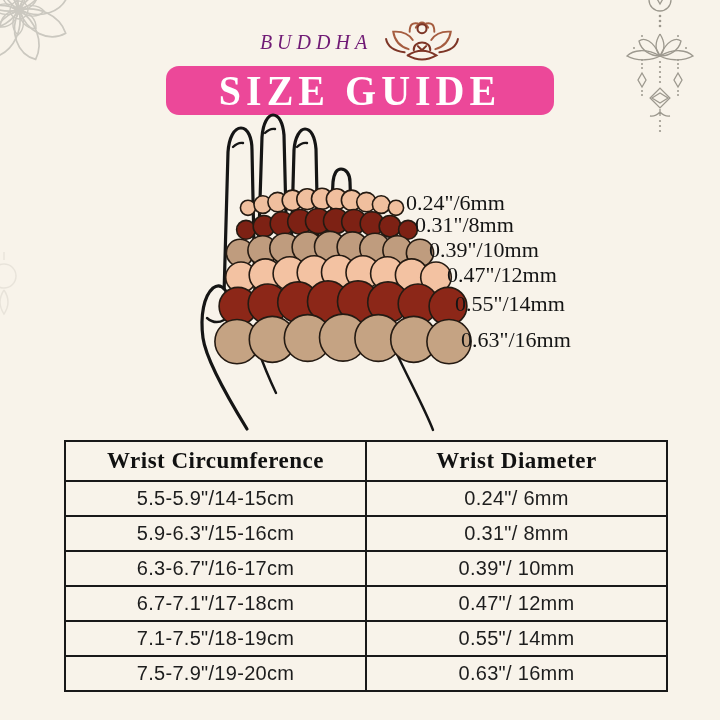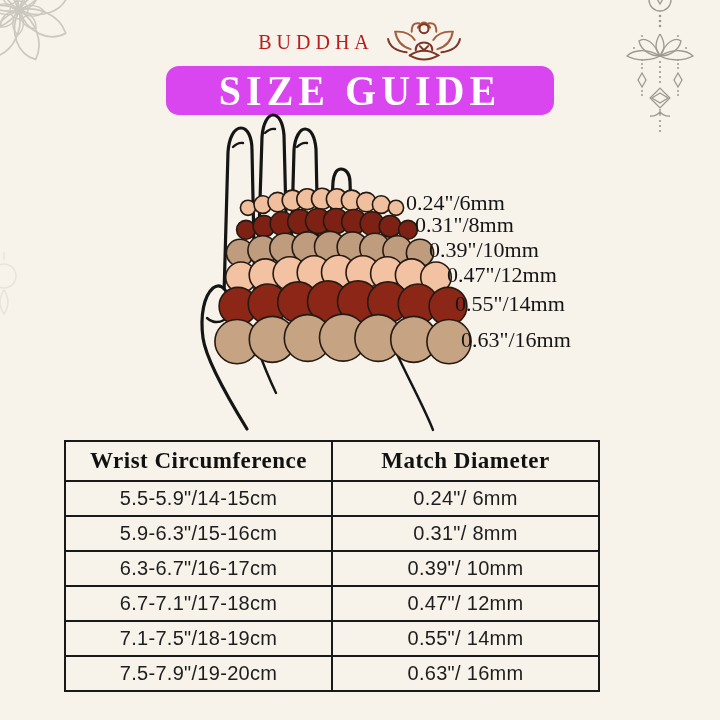"BUDDHA" .brand { color: #b91c1c -> #701a75; font-style: none -> italic }
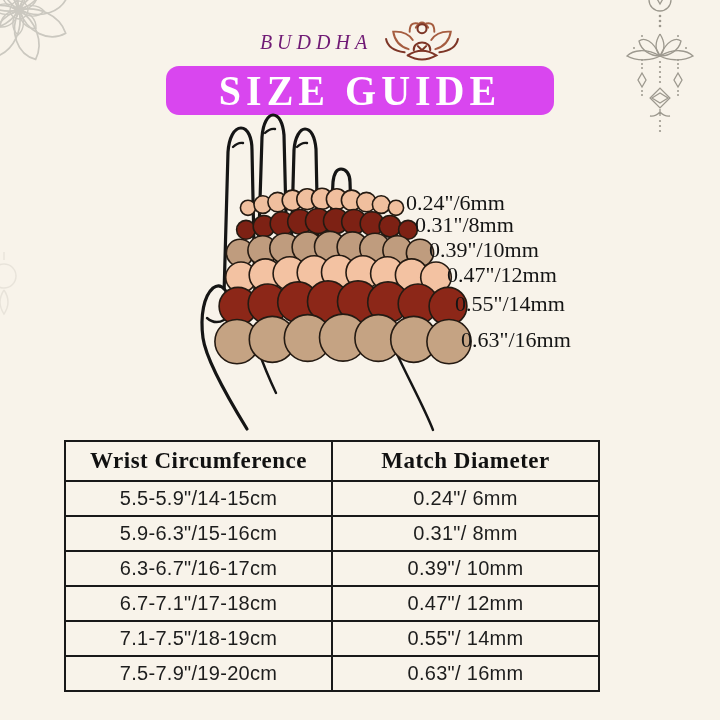"SIZE GUIDE" .banner { background: #d946ef -> #ec4899 }
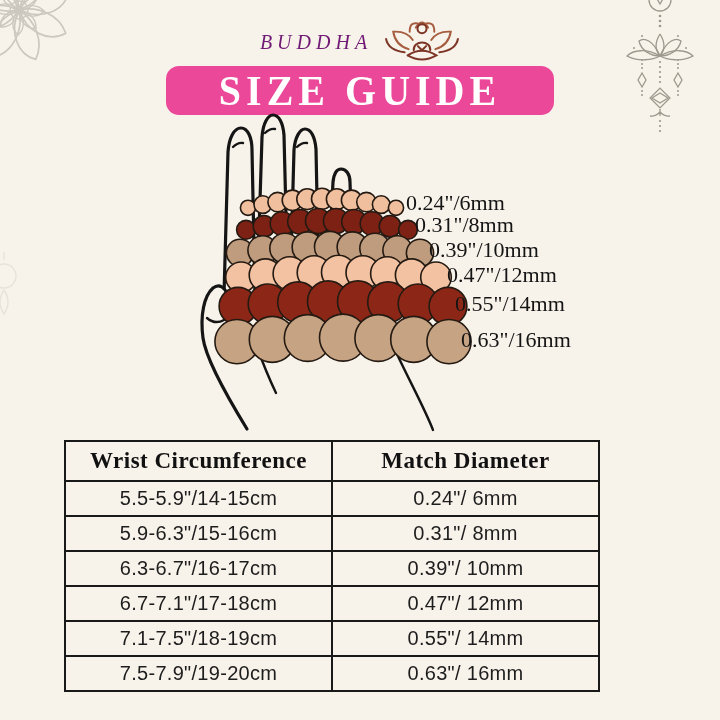"Wrist Circumference" .size-table { width: 536px -> 604px }
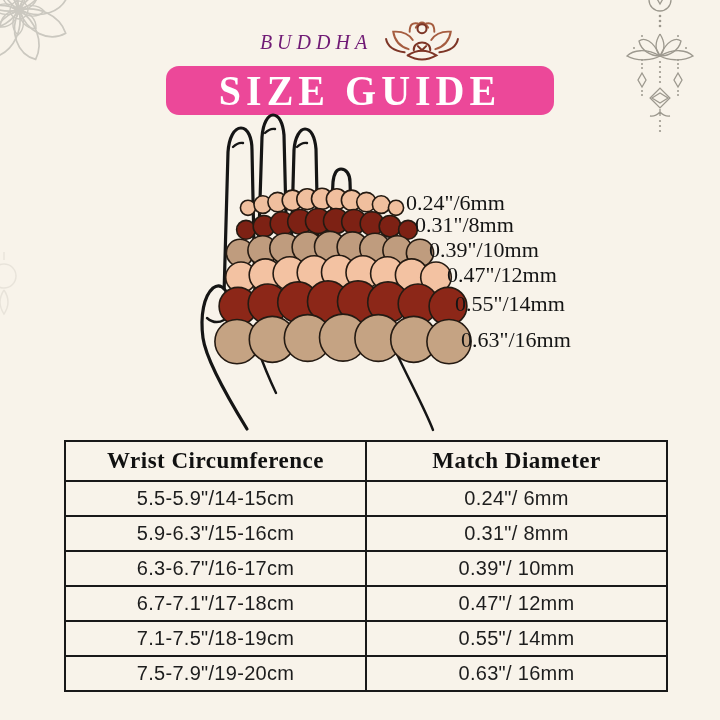"Match Diameter" th { text: Match -> Wrist }
